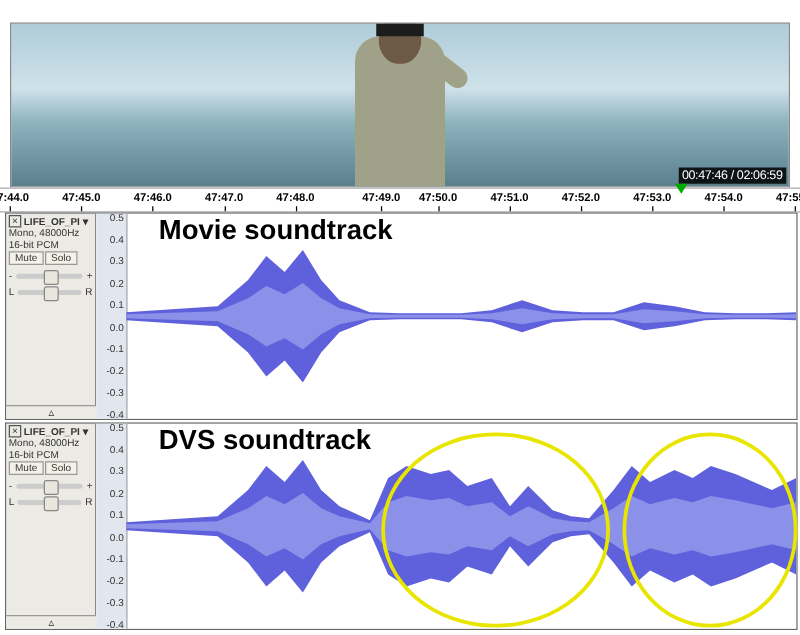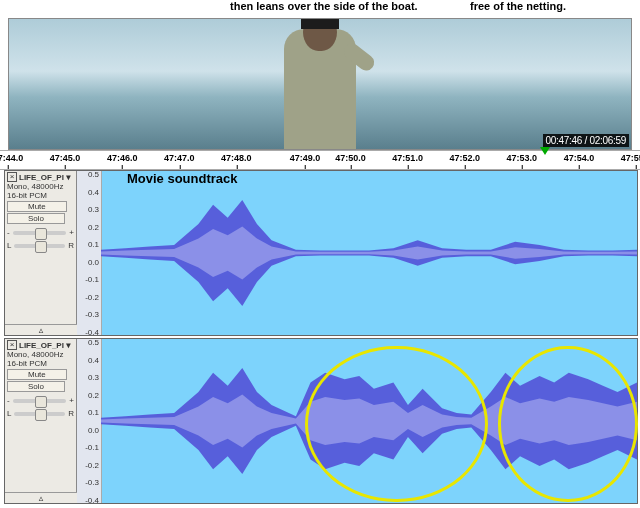"then leans over the side" div.captions { html: <div> <span>then leans over the side of the boat.</span> <span>free of the netting.</span> </div> -> none }
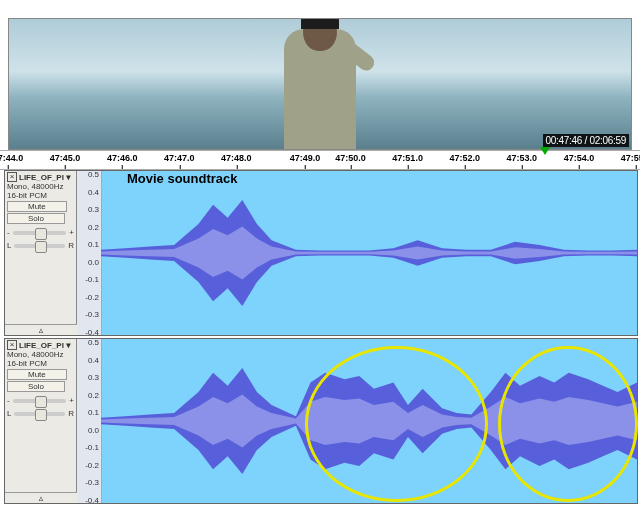"0.5" .wave-area { background: #7dd3fc -> #ffffff }
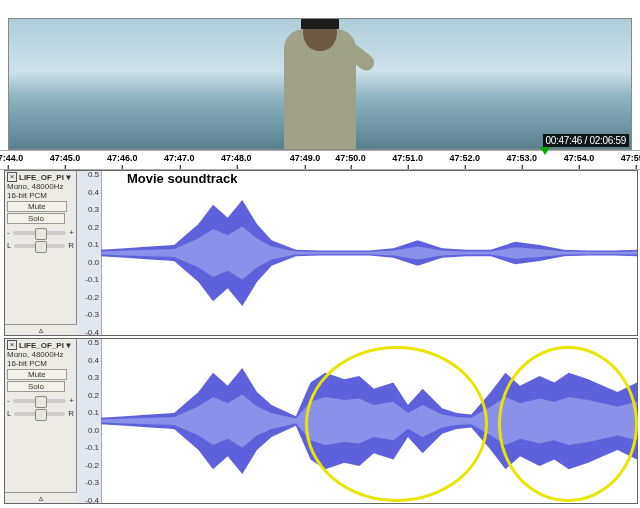"Movie soundtrack" .overlay-title { font-size: 13px -> 22px }
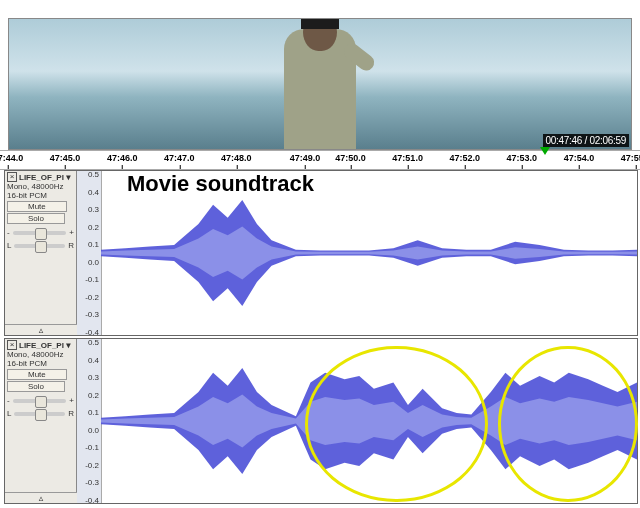"Mute" .track-panel .btn { padding: 0 20px -> 0 4px }
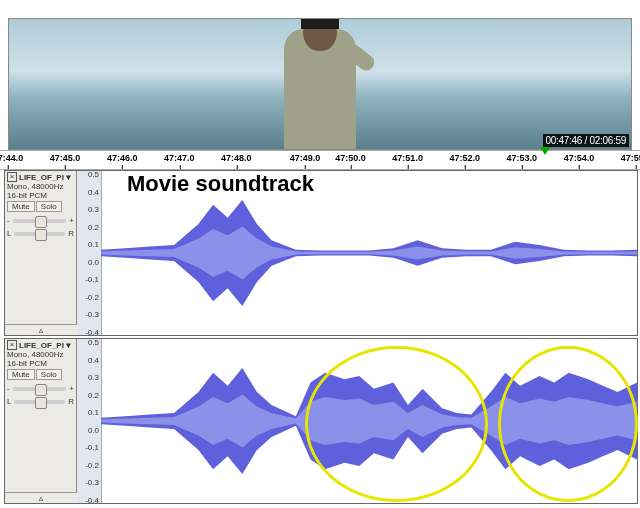"DVS soundtrack" div.overlay-title { html: none -> <div>DVS soundtrack</div> }
